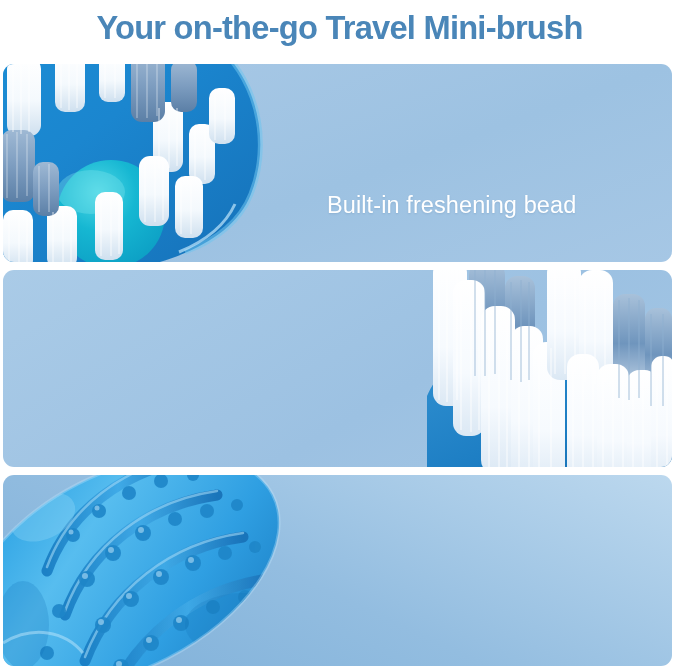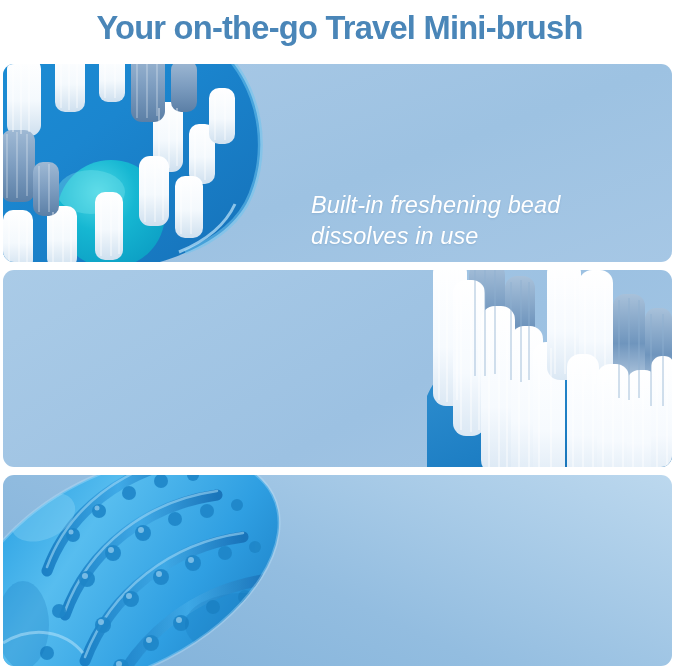"Built-in freshening bead" #panel-1-copy { font-style: italic -> none; left: 308px -> 324px }
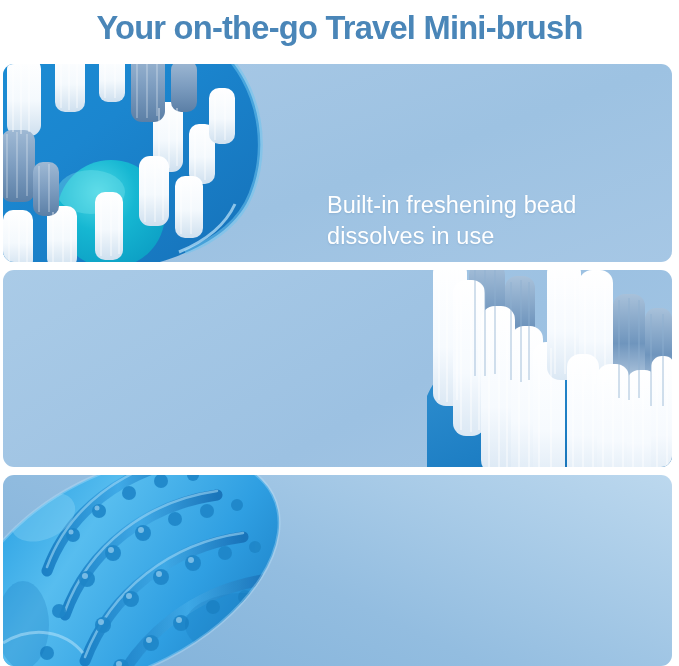"dissolves in use" span.copy-line { html: <span>dissolves in use</span> -> none }
